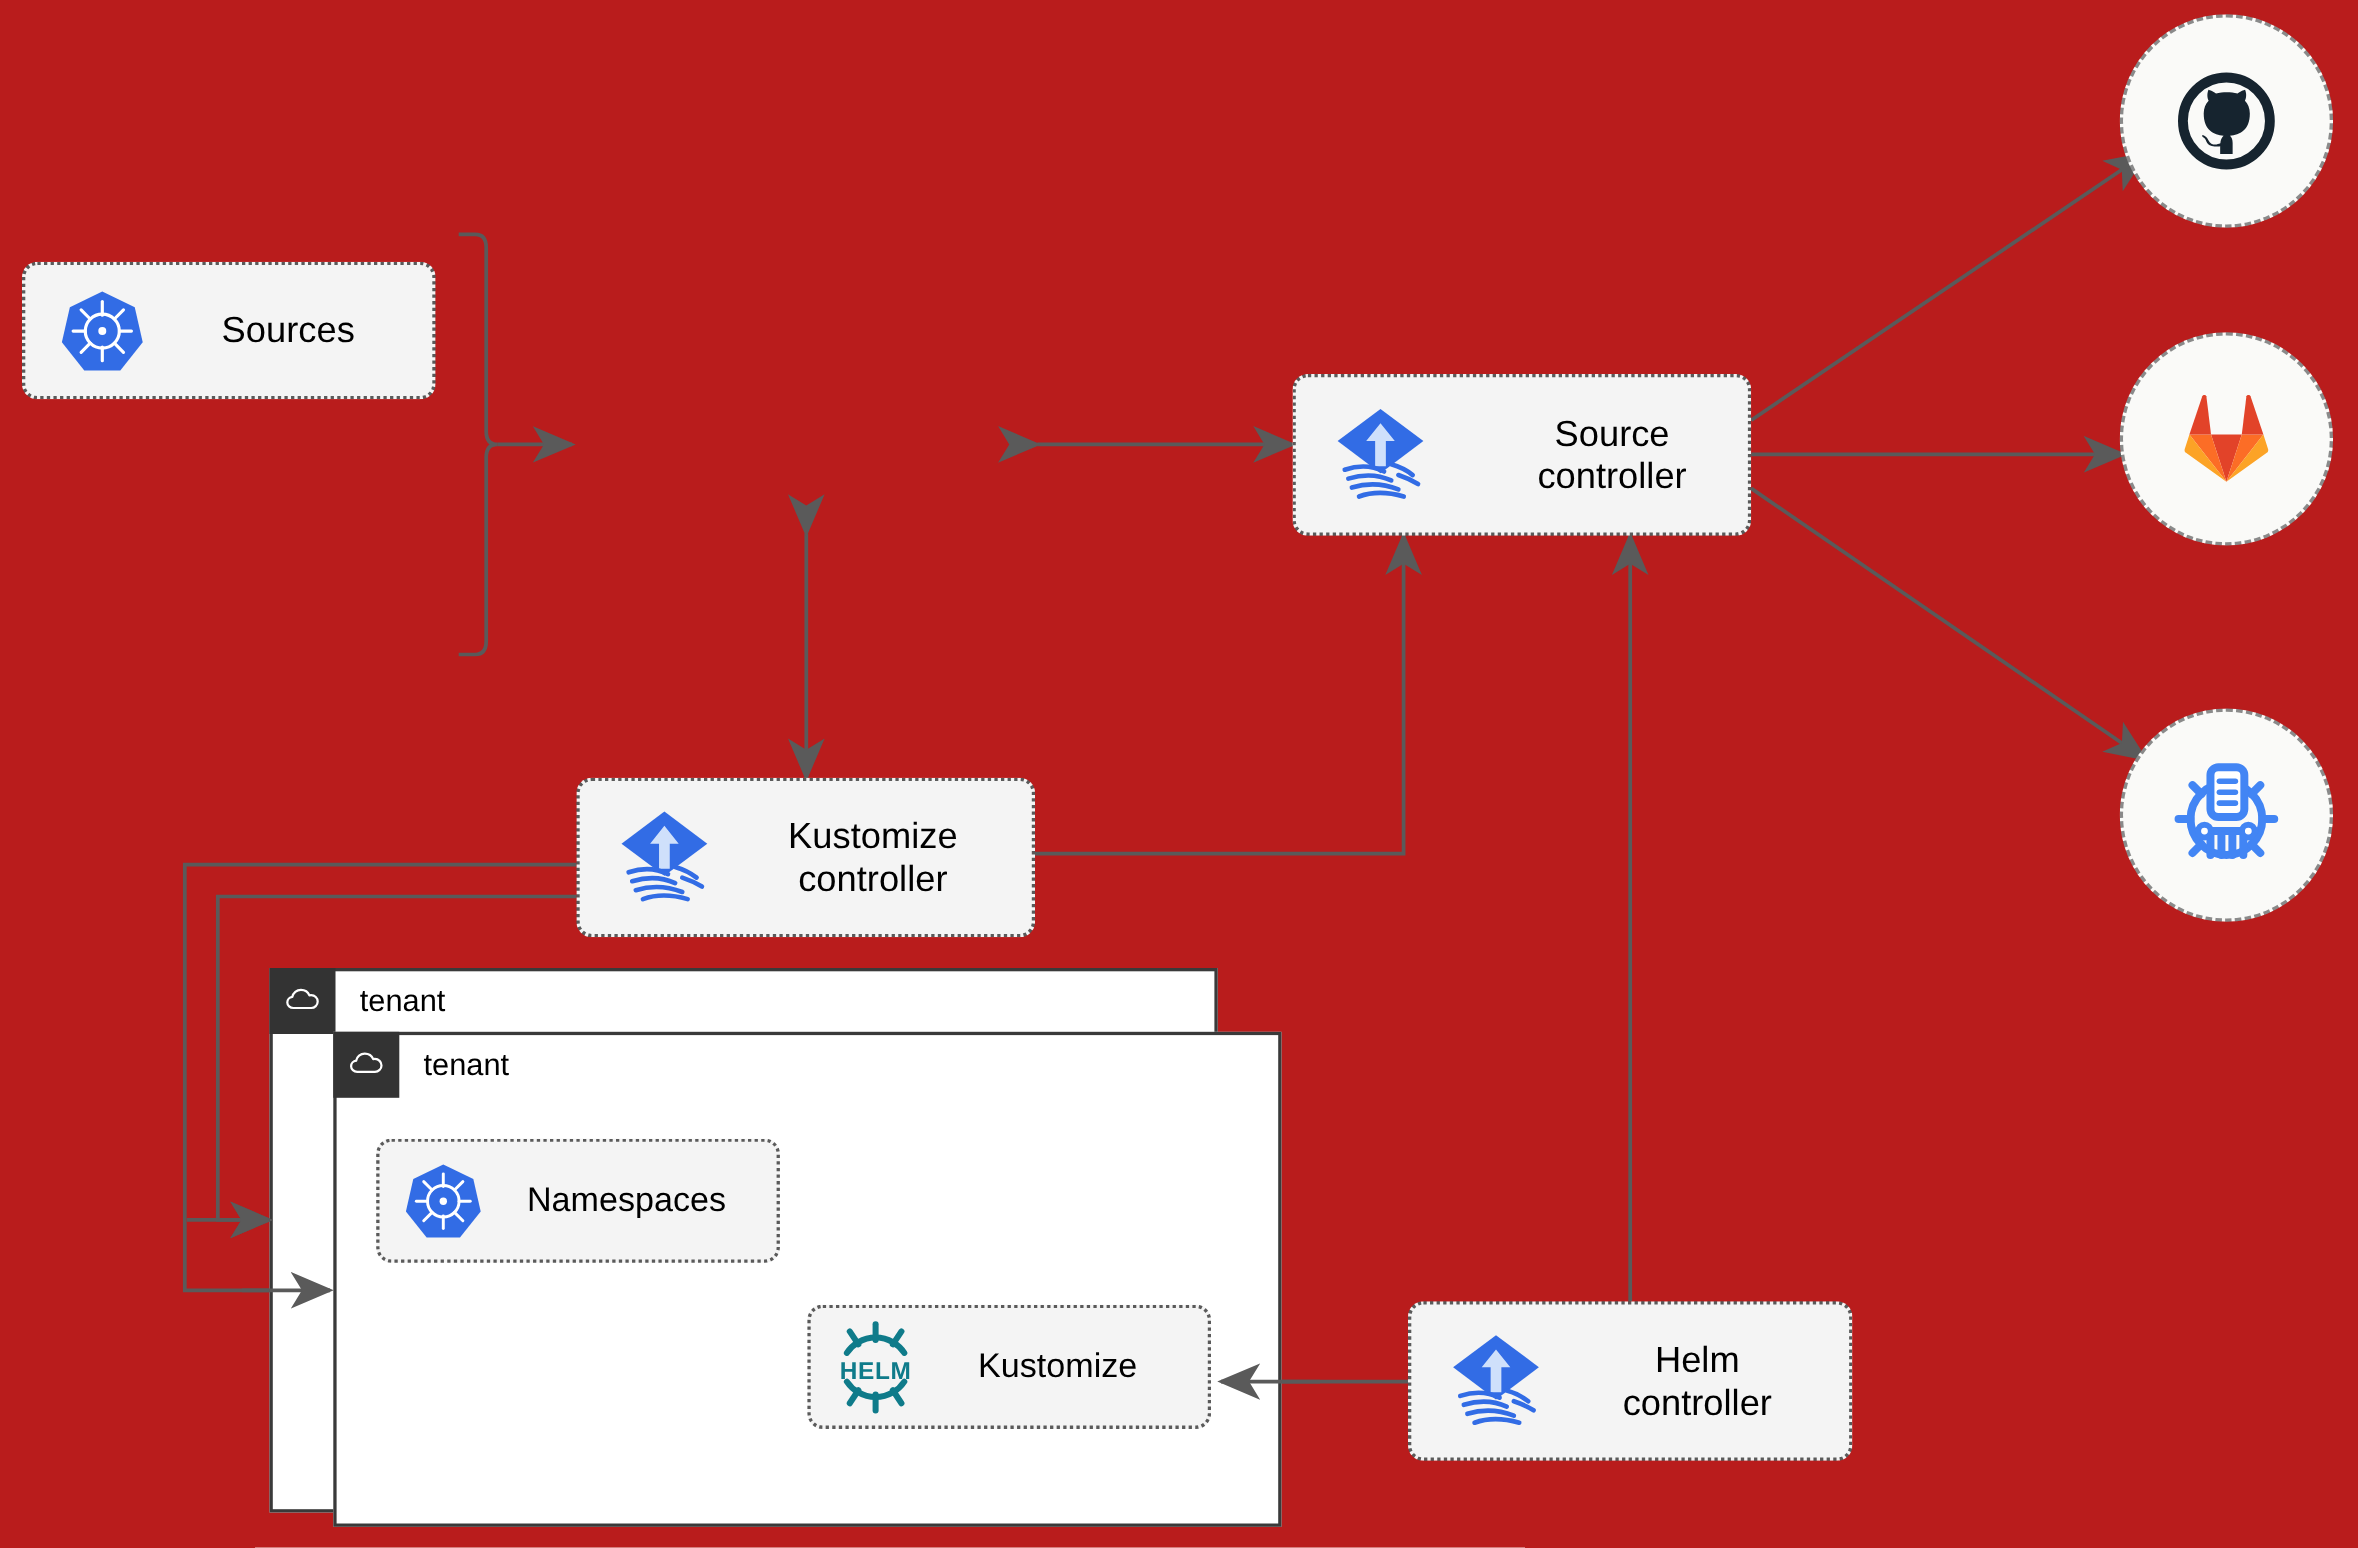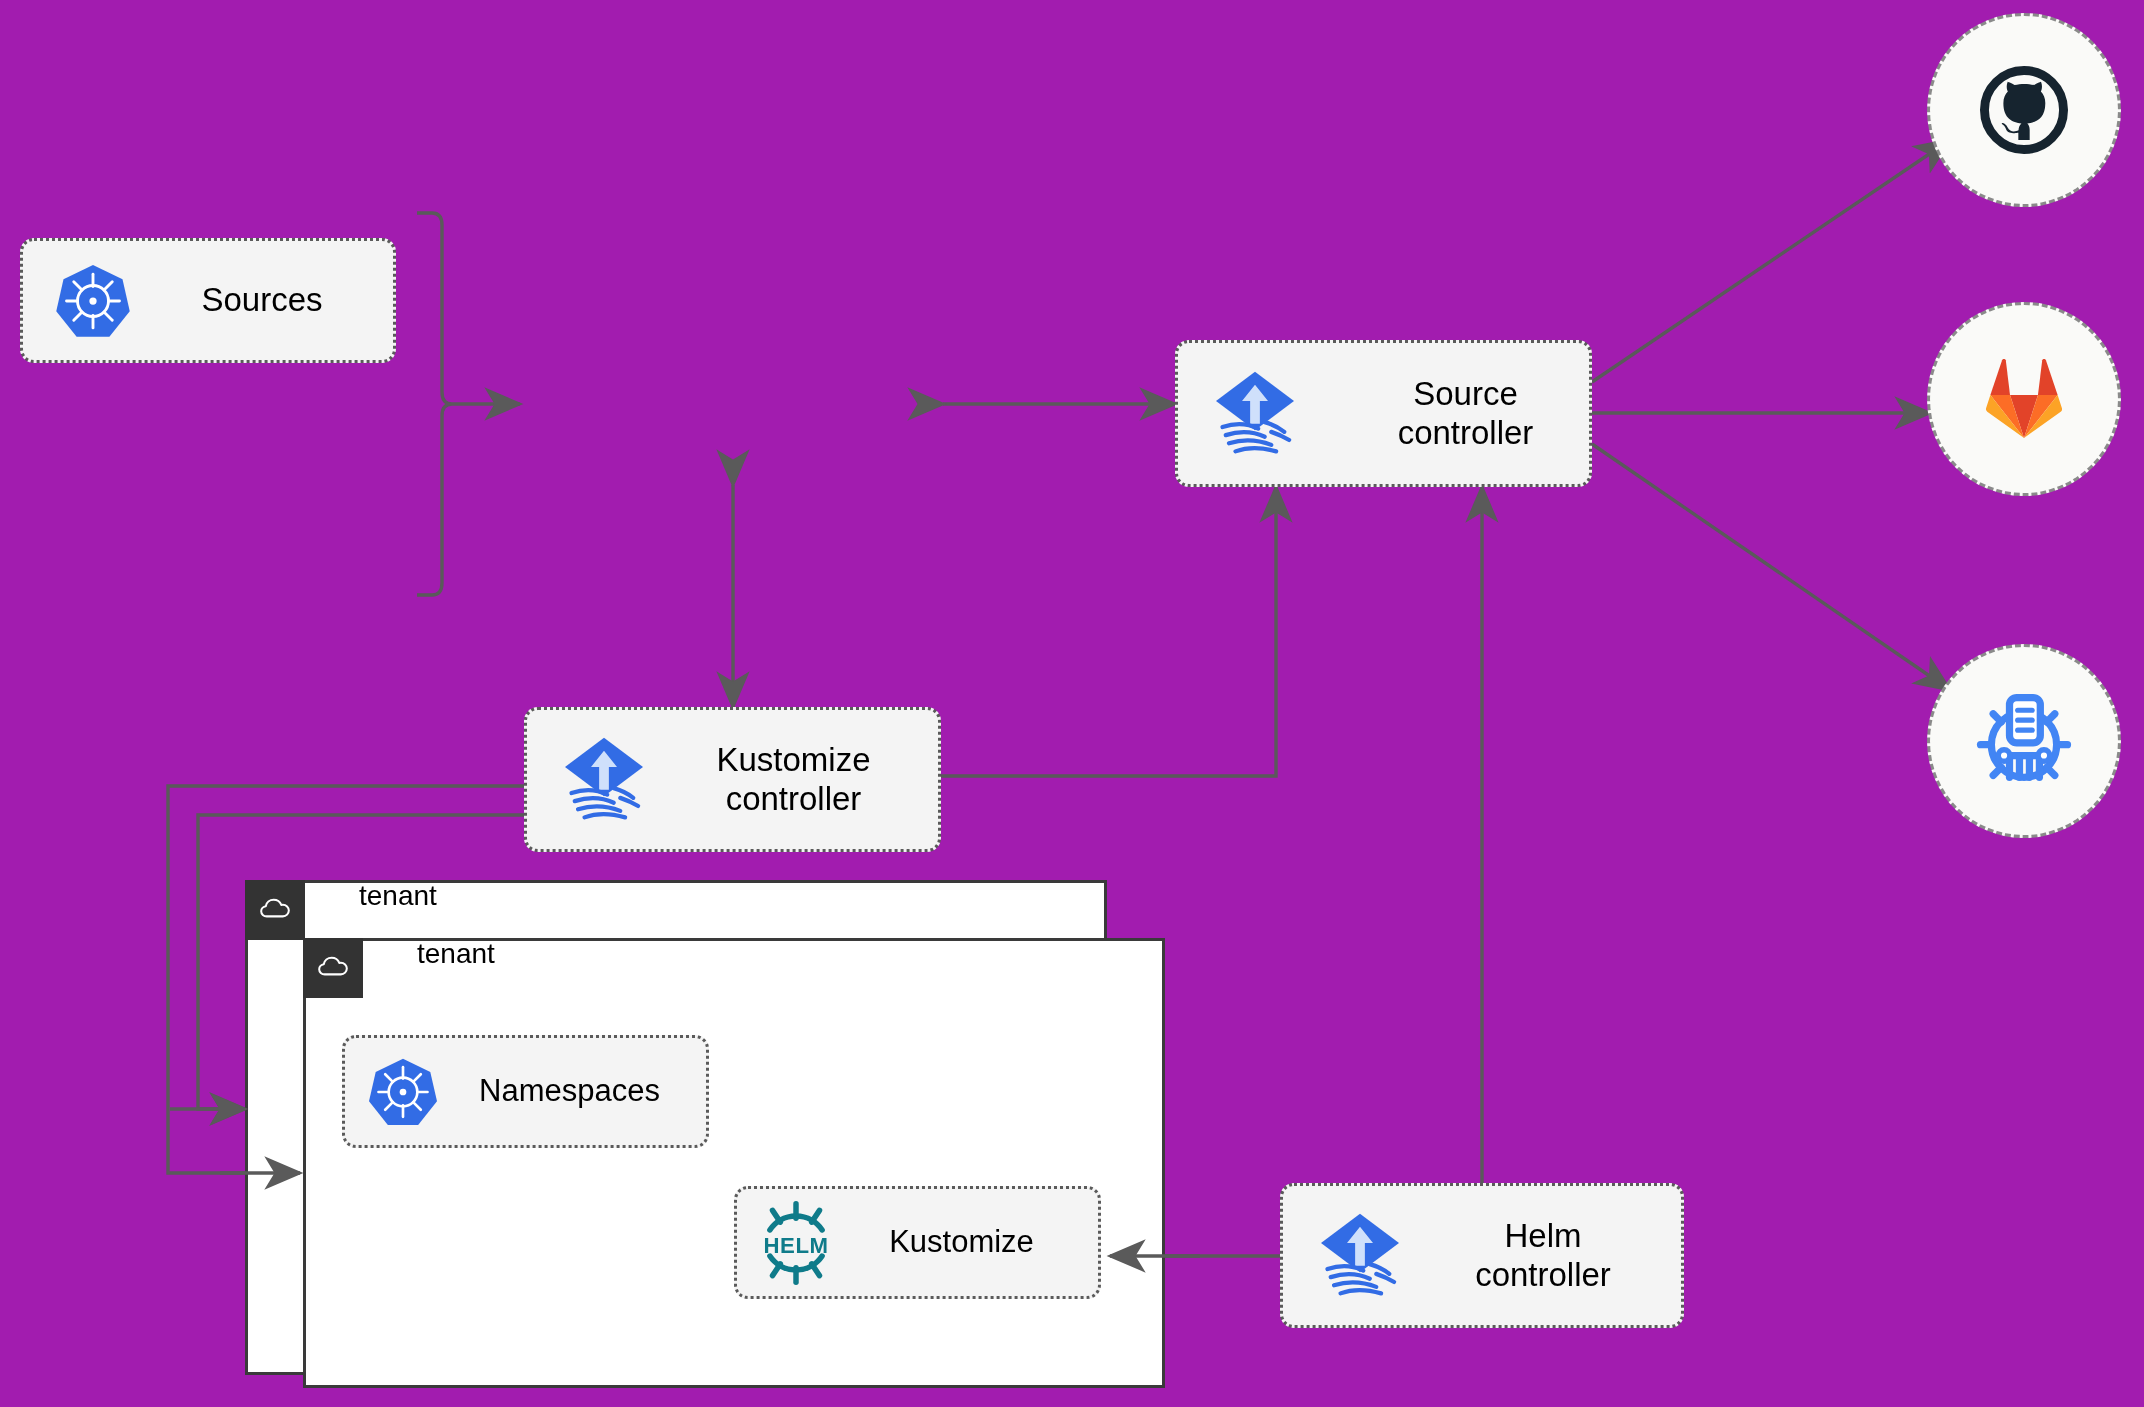"Sources" #stage { background: #a21caf -> #b91c1c }
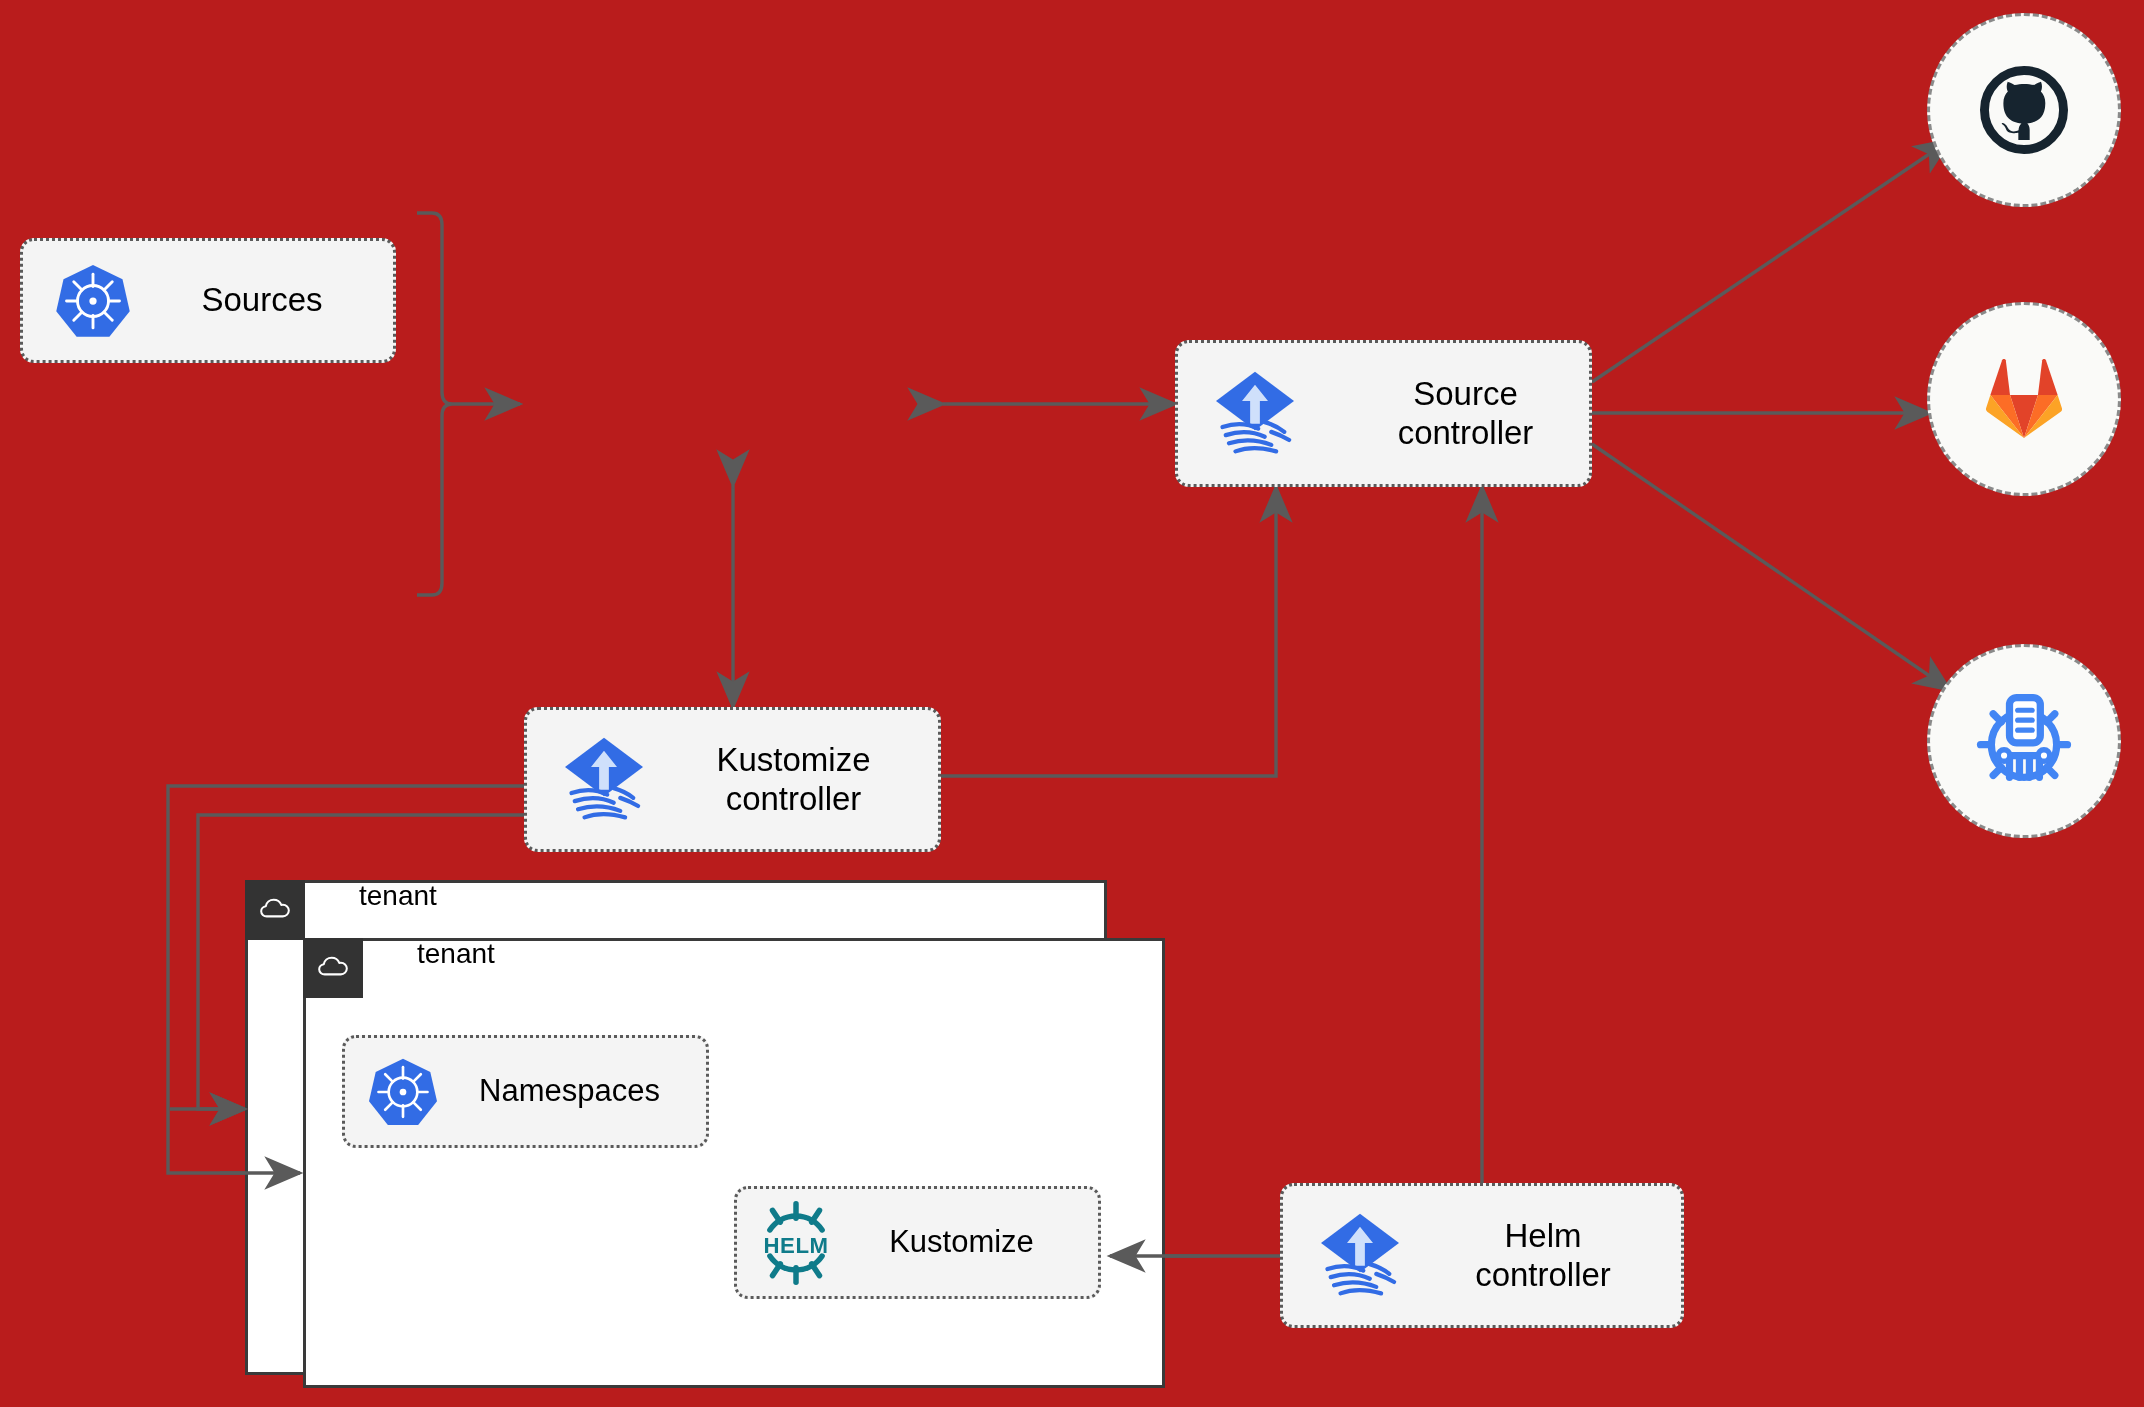"tenant" .tenant-hdr { align-items: none -> center; gap: 32px -> none }
